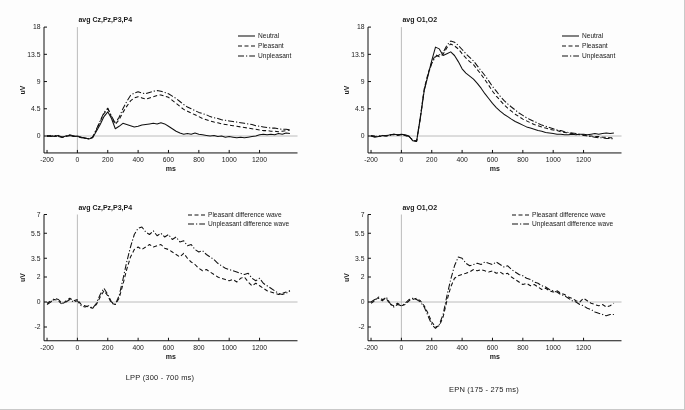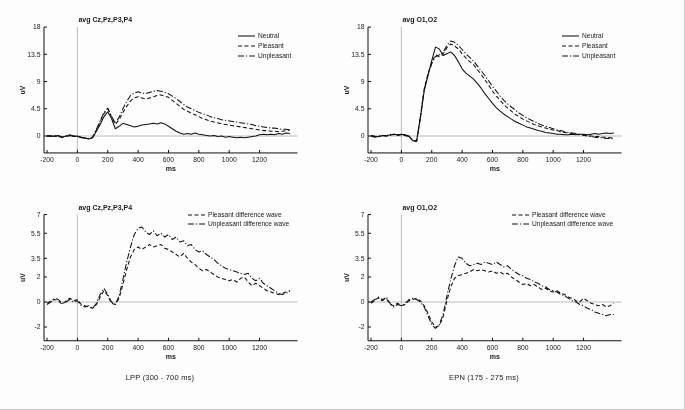"EPN (175 - 275 ms)" div.caption { top: 373px -> 385px }
